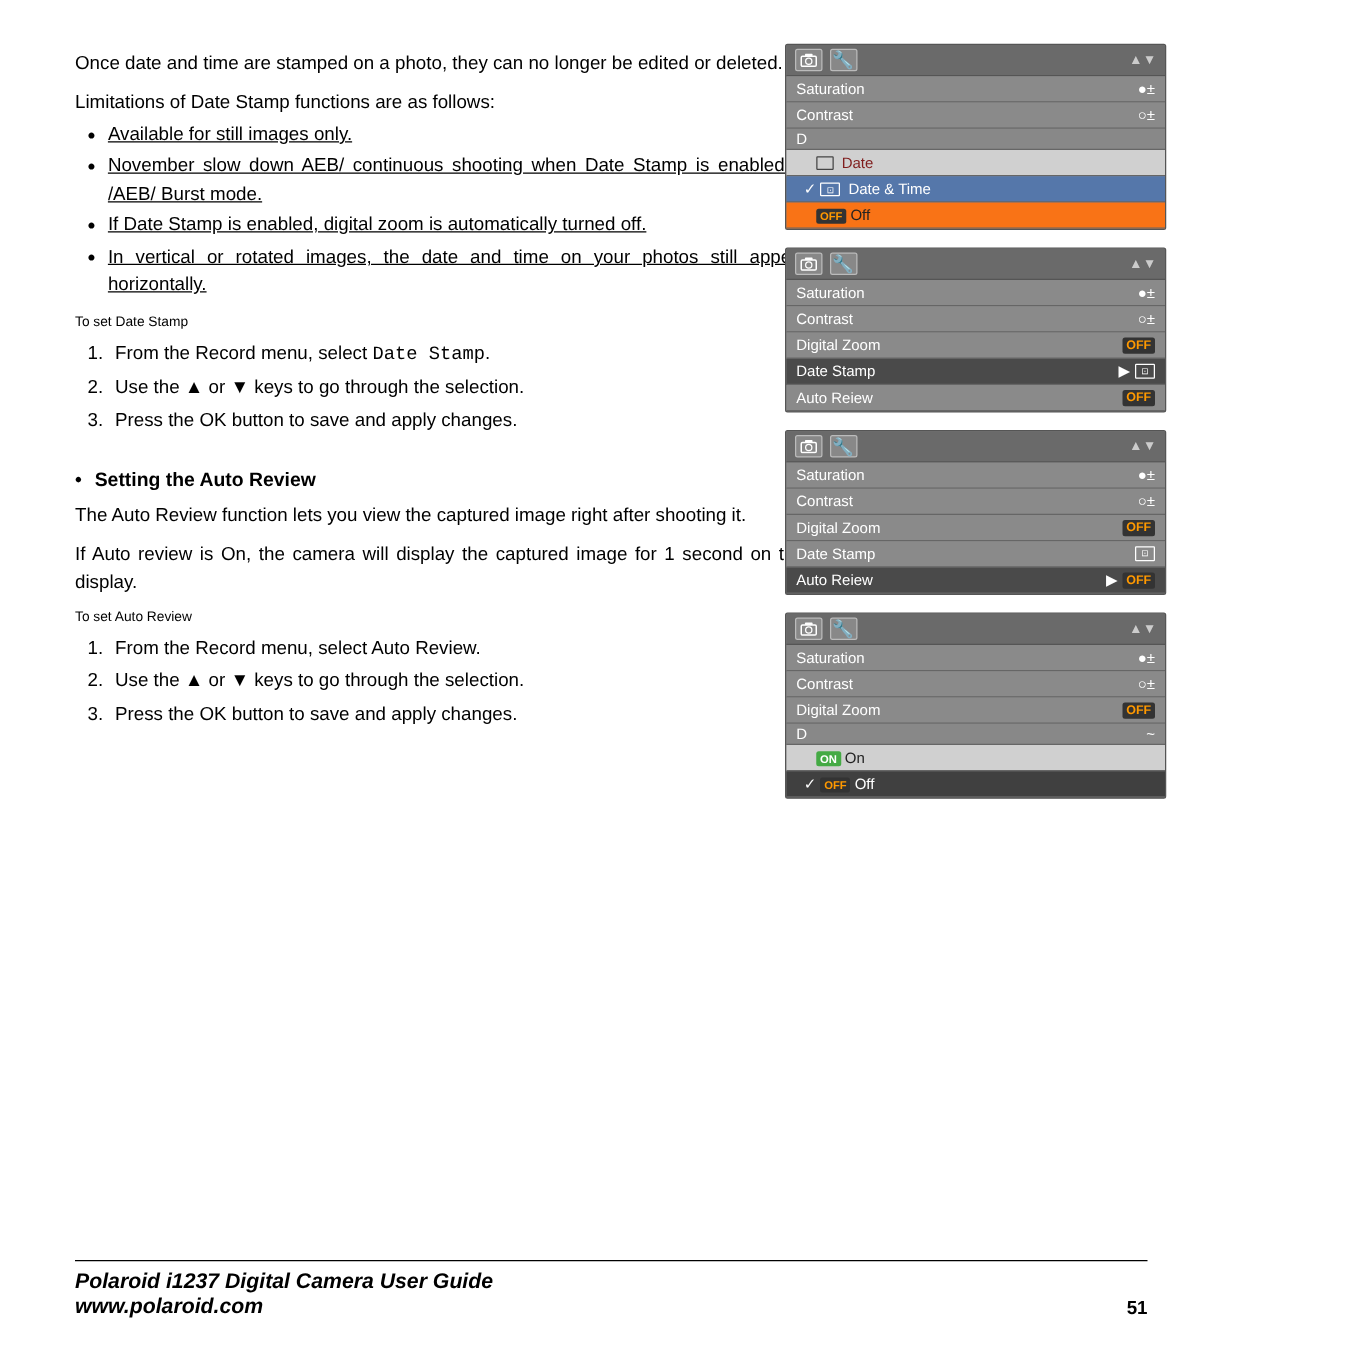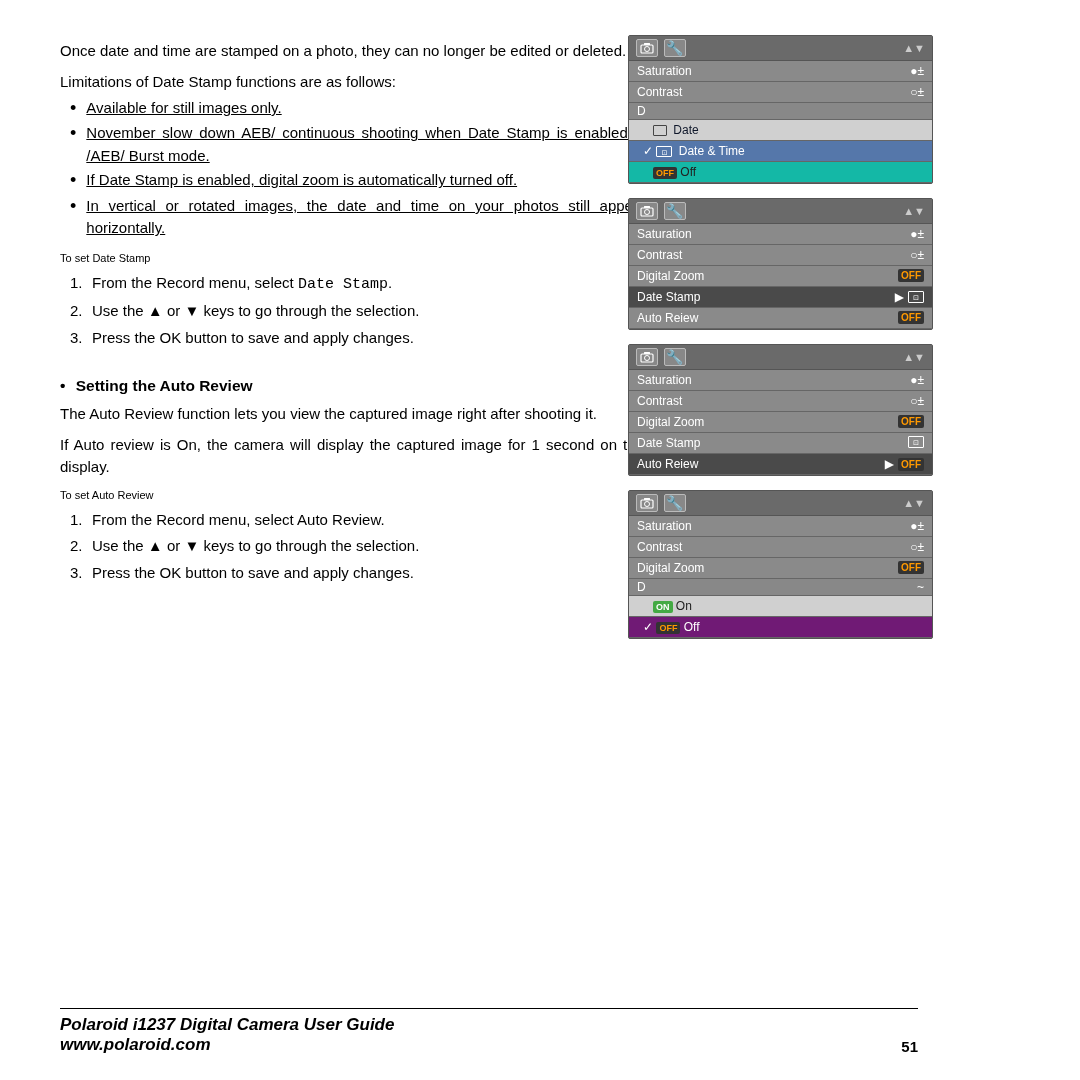"Saturation" .cam-panel-row { align-items: flex-start -> center }
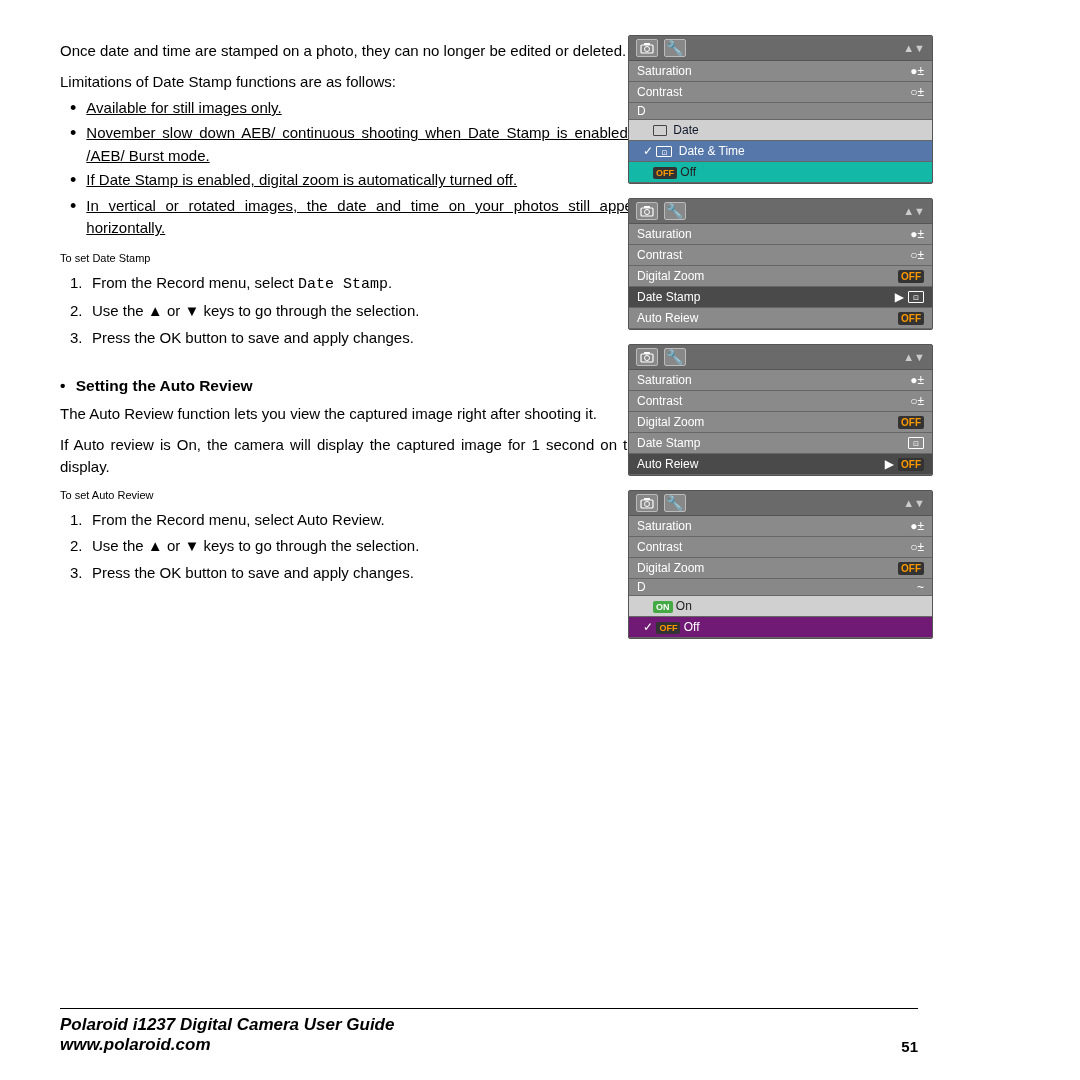"Date" span { color: #0f172a -> #7f1d1d }
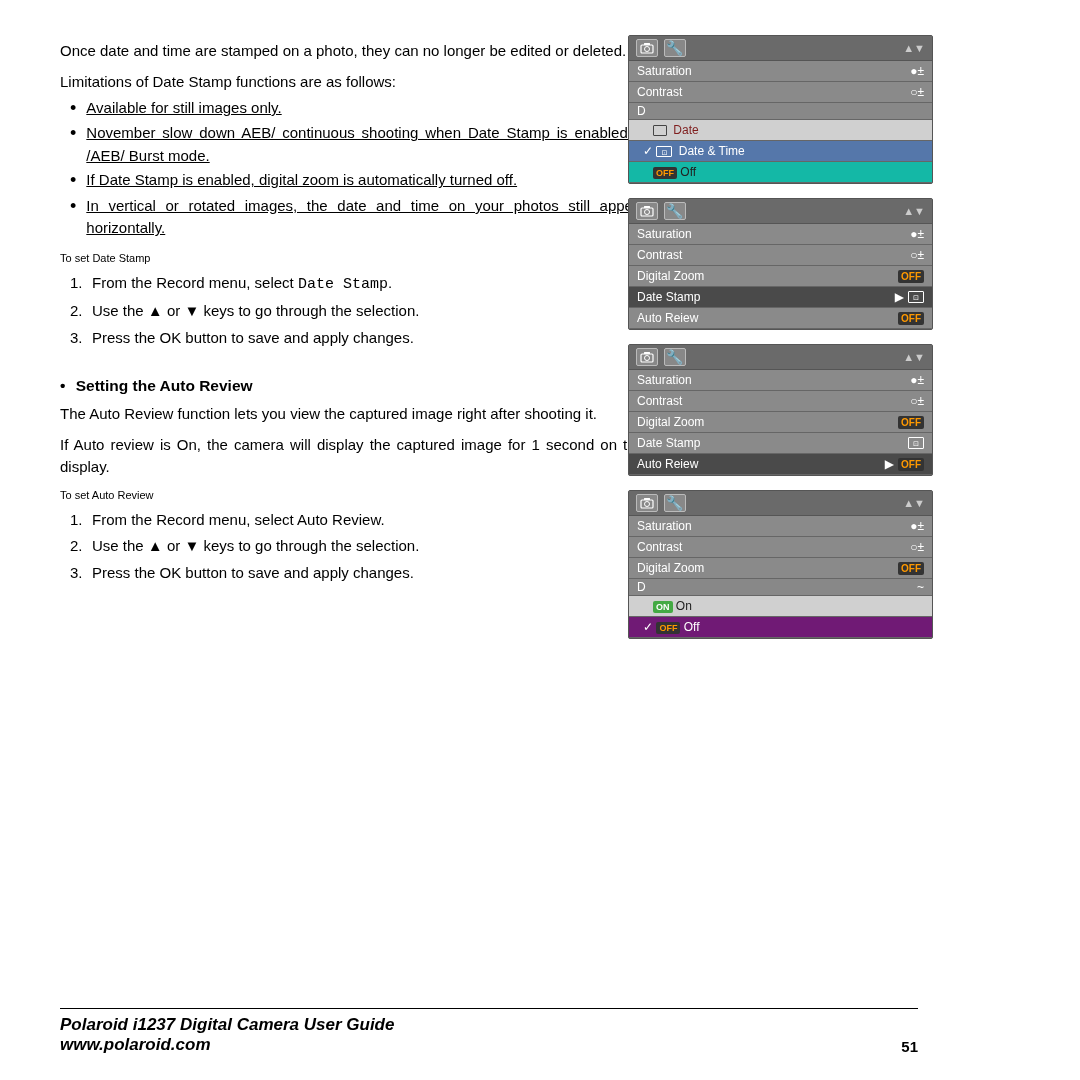"OFF Off" div.cam-panel-row { background: #14b8a6 -> #f97316 }
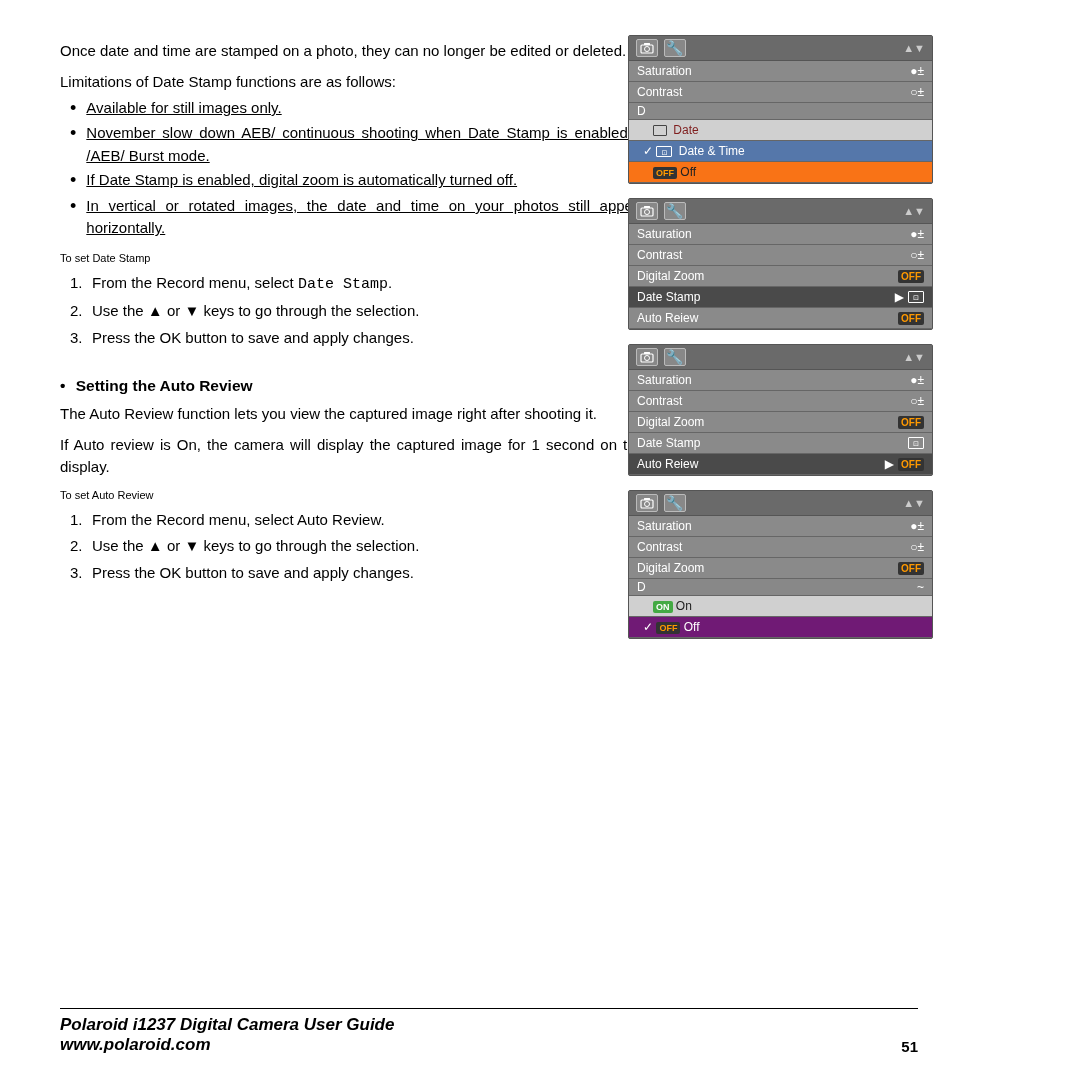"✓ OFF Off" div.cam-panel-row { background: #701a75 -> #404040 }
